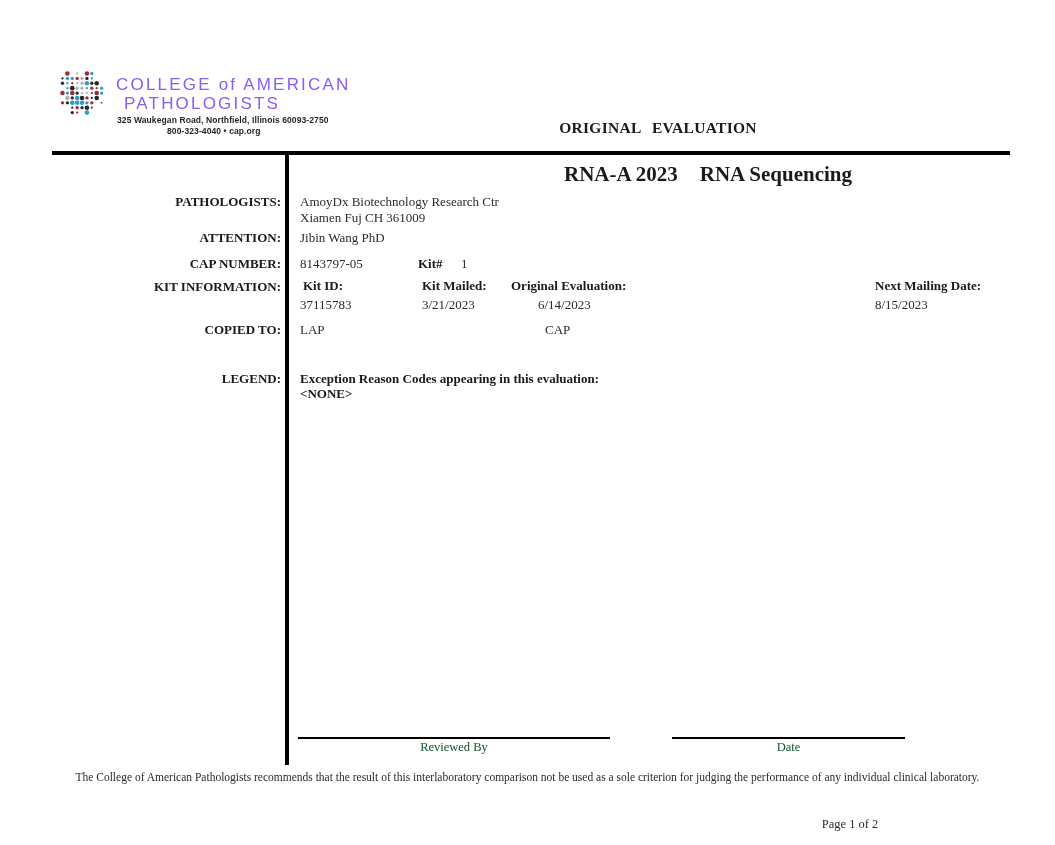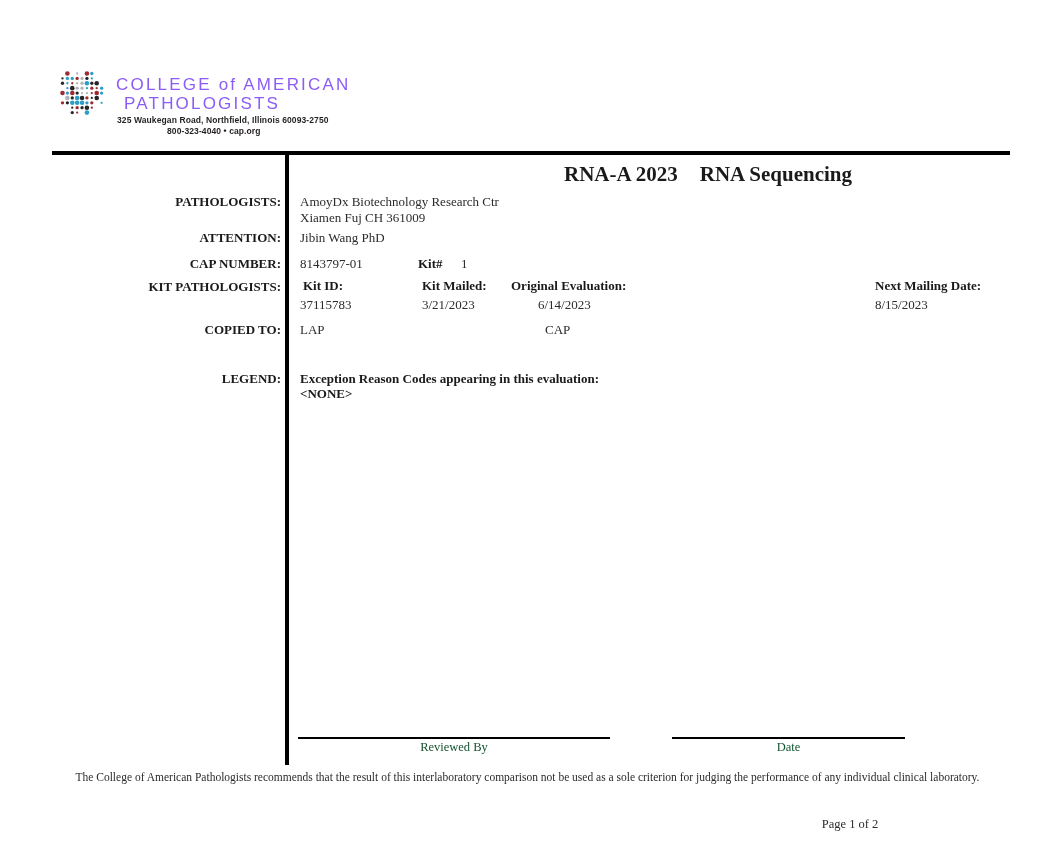"ORIGINAL EVALUATION" div.abs { html: none -> <div>ORIGINAL EVALUATION</div> }
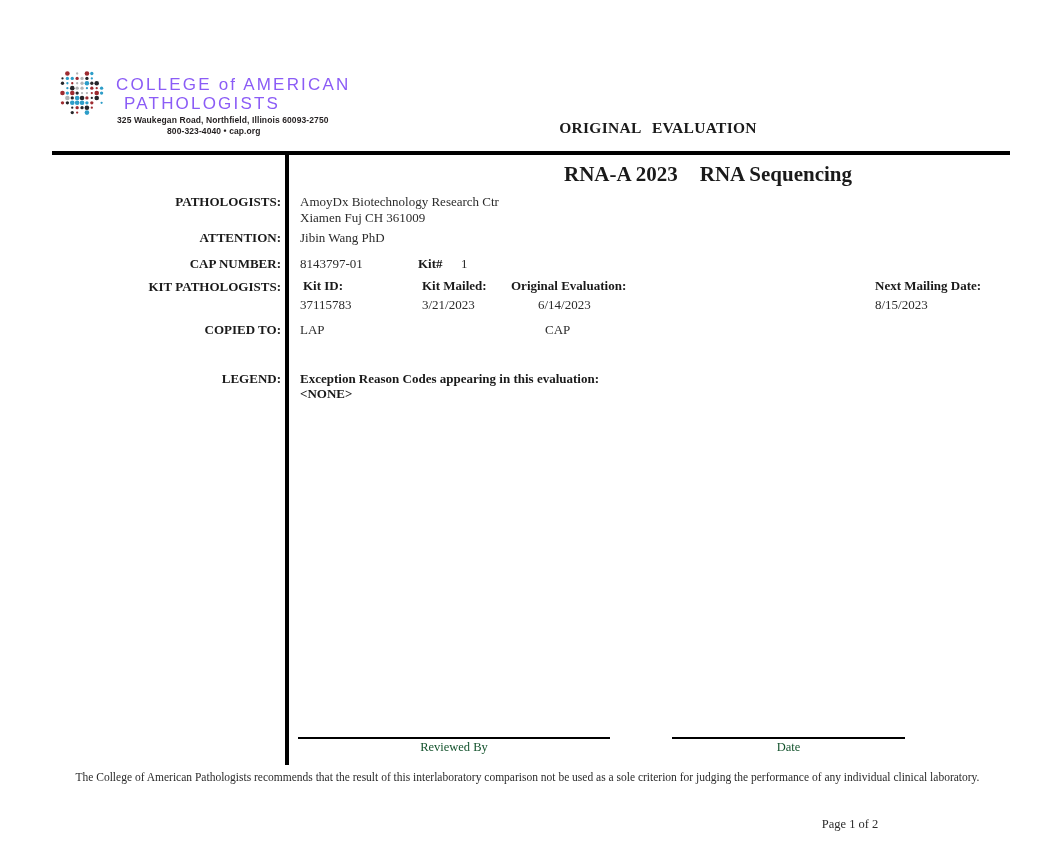"8143797-01" div.abs { text: 8143797-01 -> 8143797-05 }
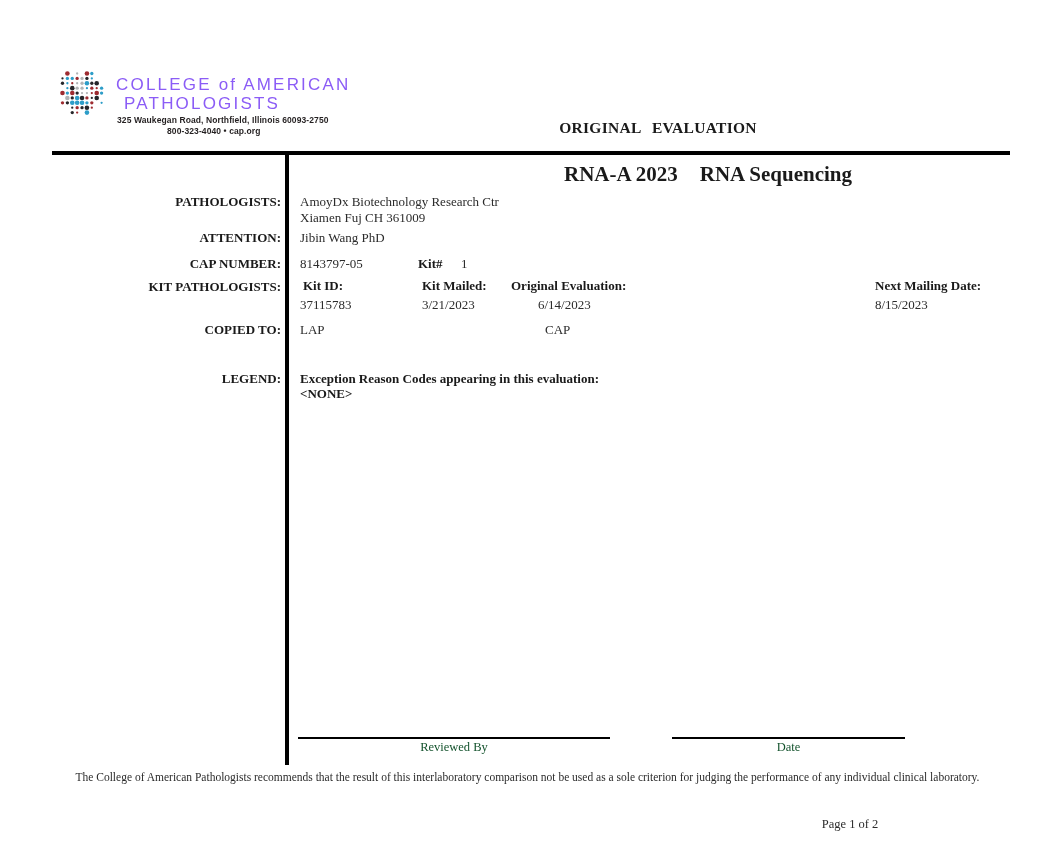"KIT PATHOLOGISTS:" div.abs { text: PATHOLOGISTS -> INFORMATION }
